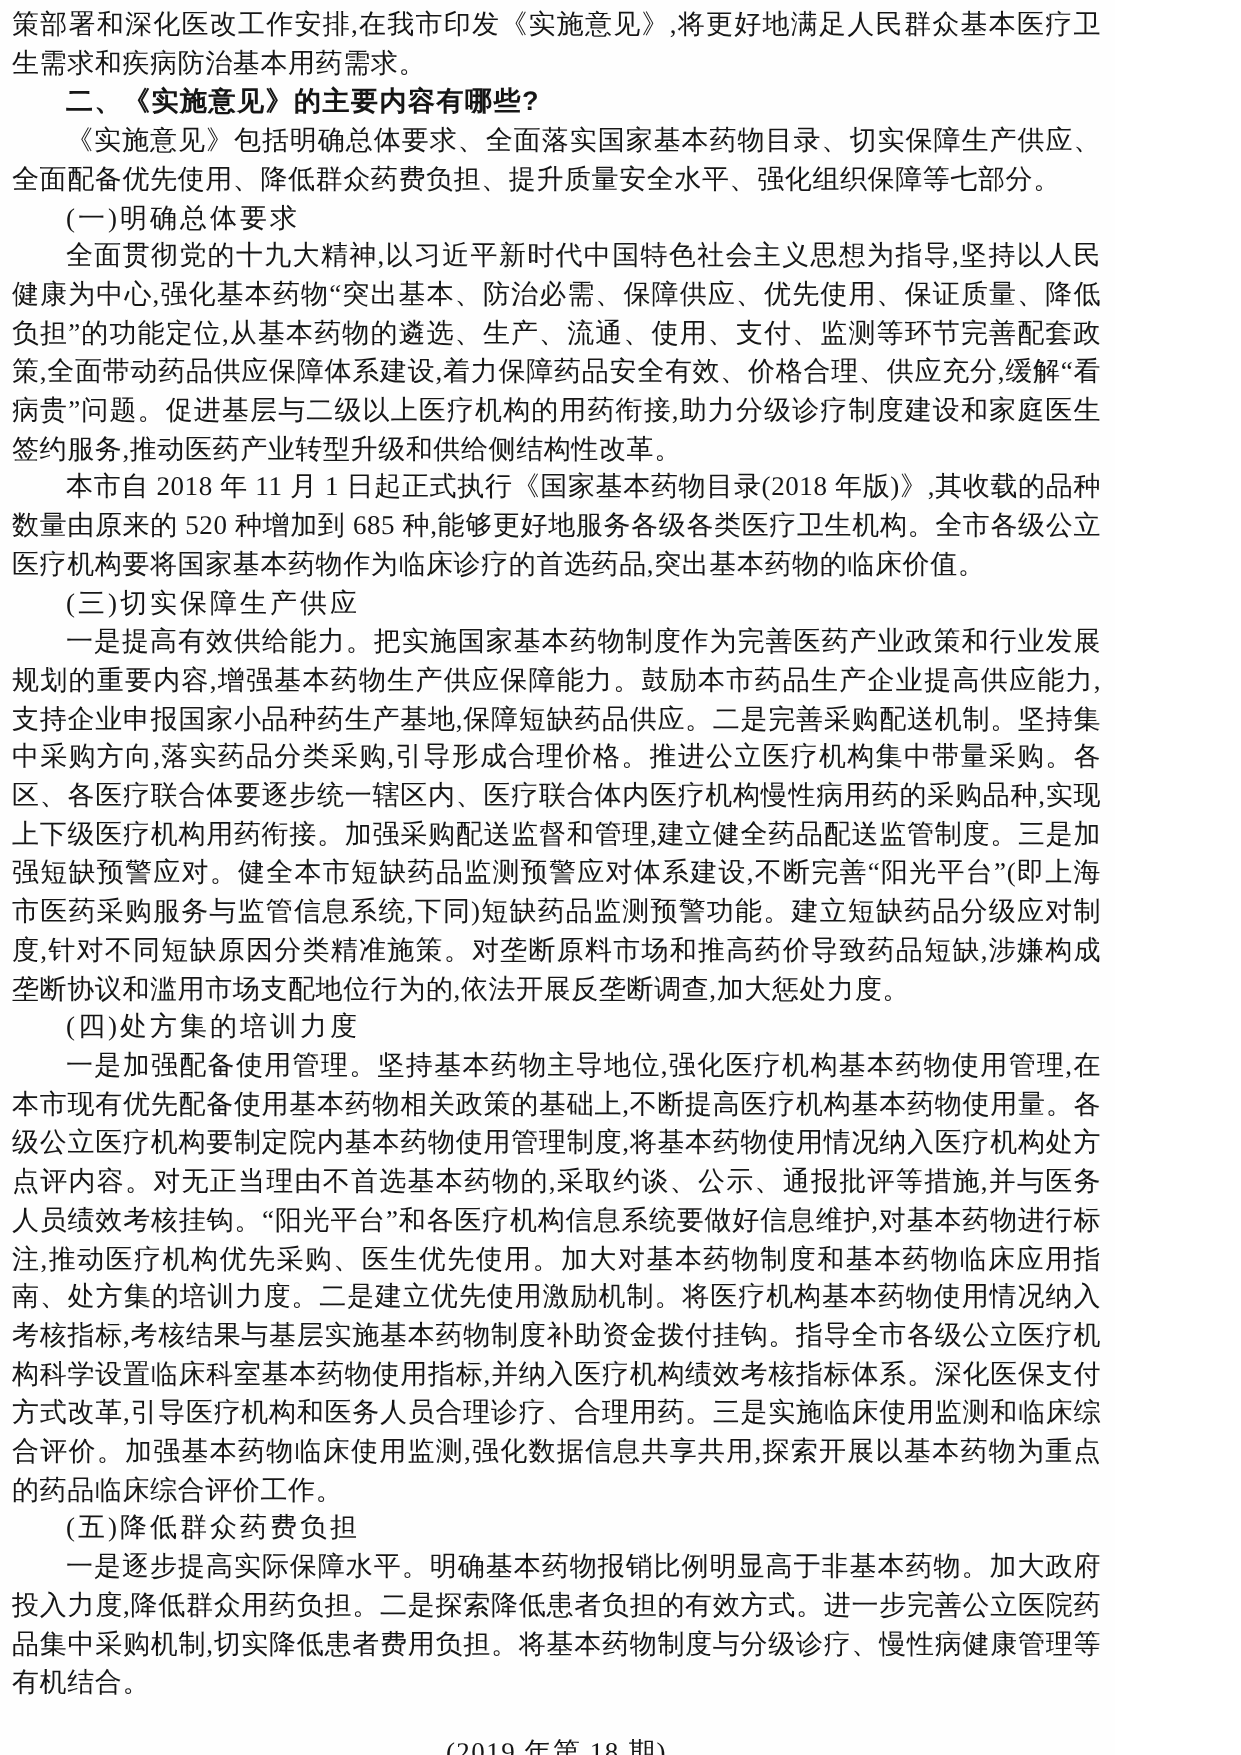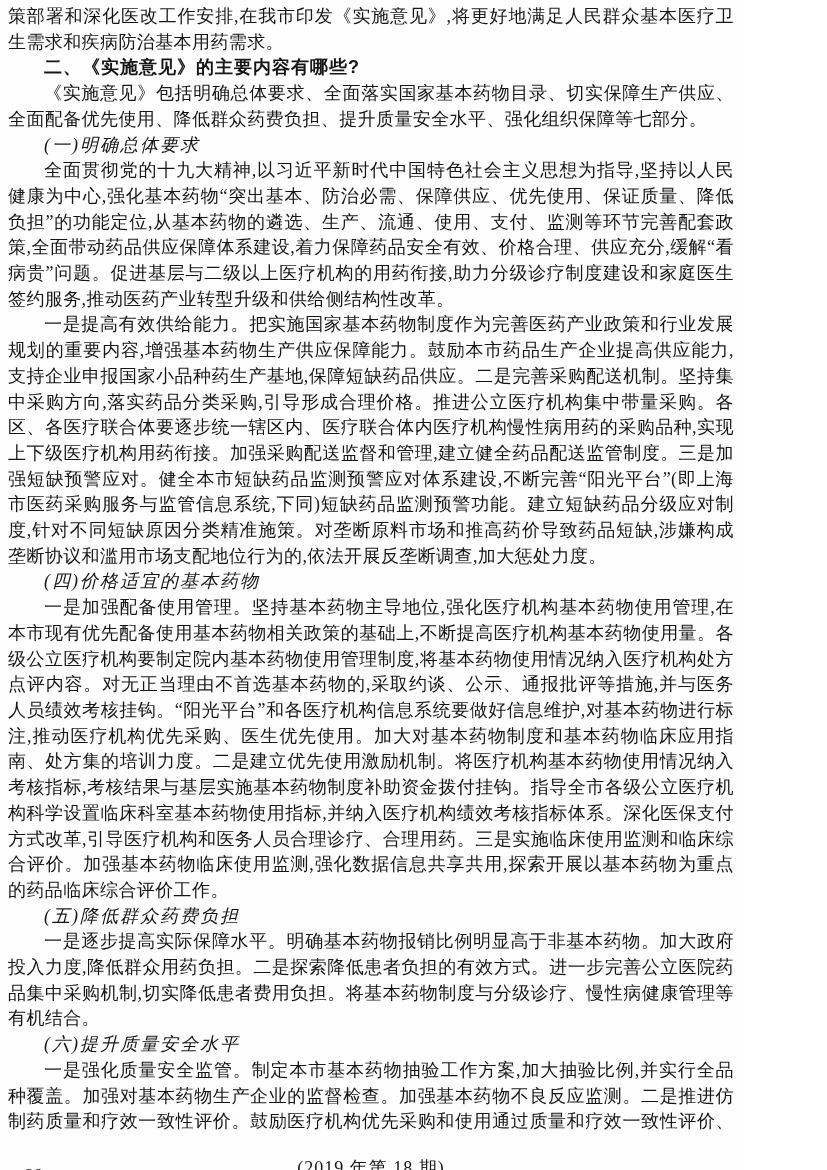"(一)明确总体要求" p.h-kai { font-style: italic -> none }
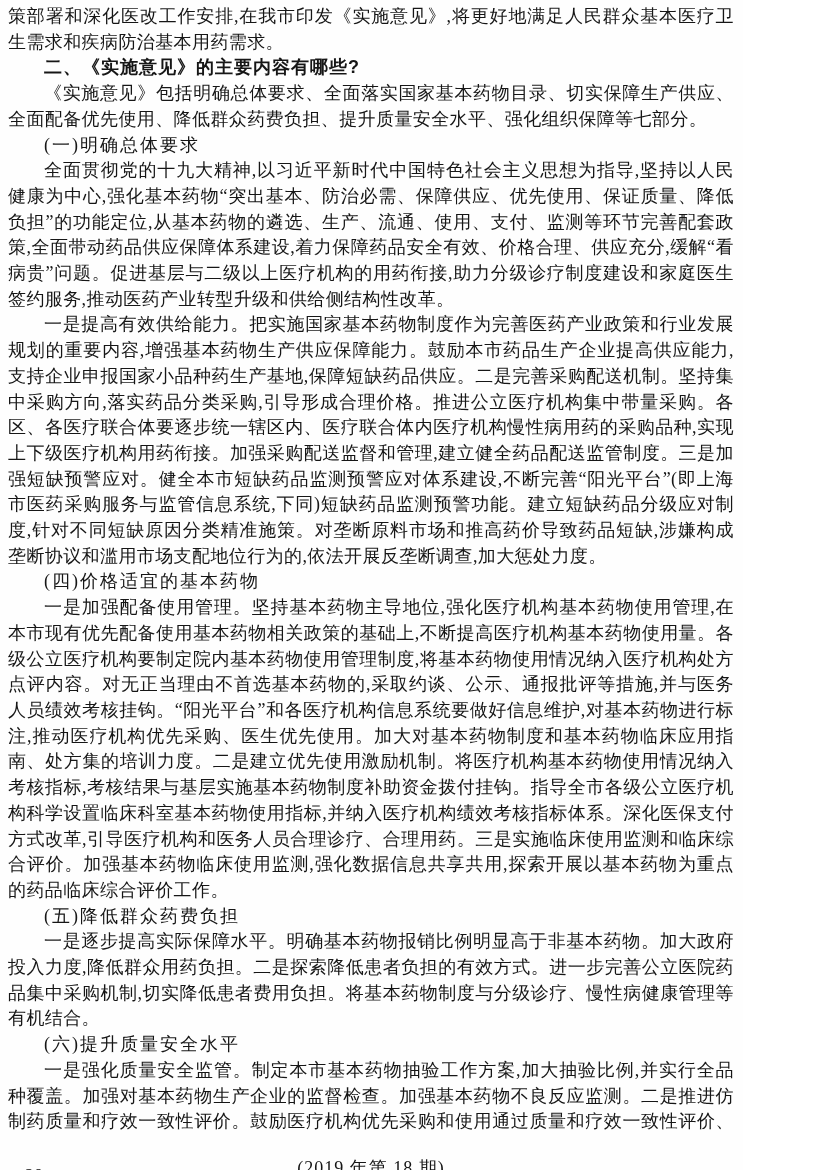"本市自 2018 年 11 月" p.body { html: none -> <p>本市自 2018 年 11 月 1 日起正式执行《国家基本药物目录(2018 年版)》,其收载的品种数量由原来的 520 种增加到 685 种,能够更好地服务各级各类医疗卫生机构。全市各级公立医疗机构要将国家基本药物作为临床诊疗的首选药品,突出基本药物的临床价值。</p> }
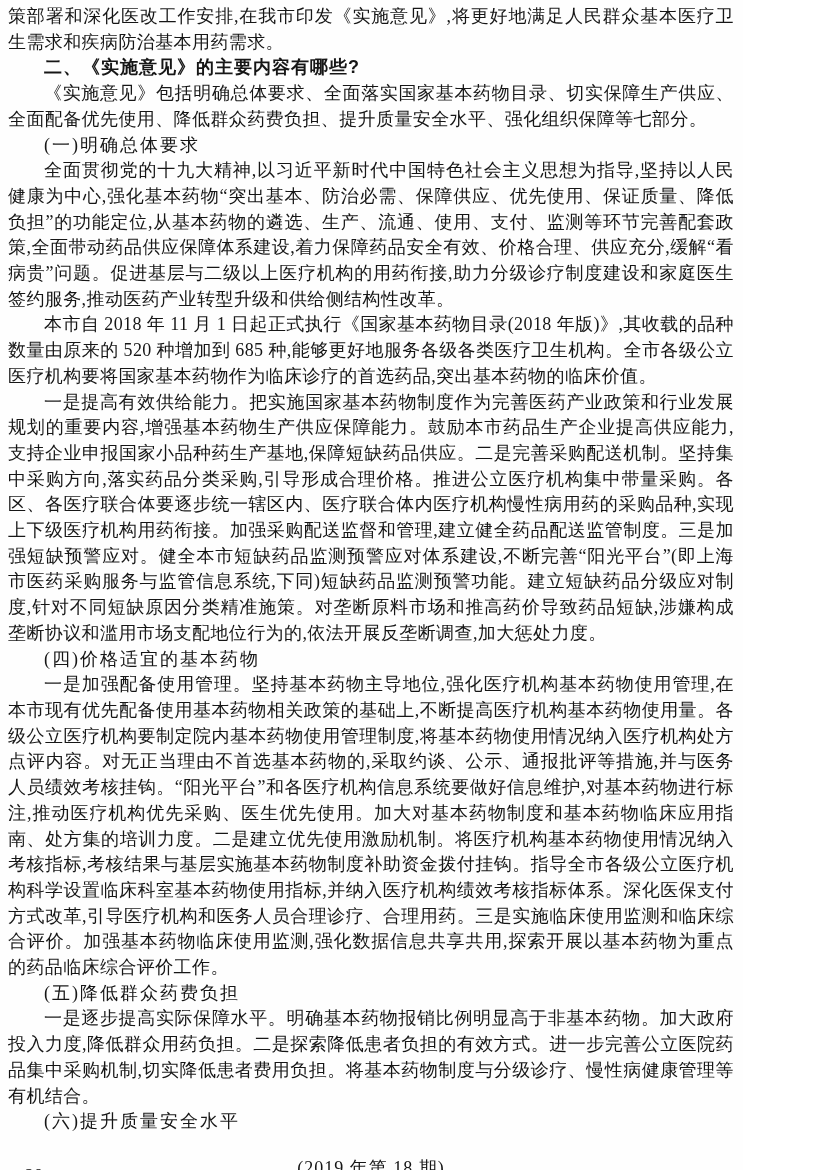"(三)切实保障生产供应" p.h-kai { html: none -> <p>(三)切实保障生产供应</p> }
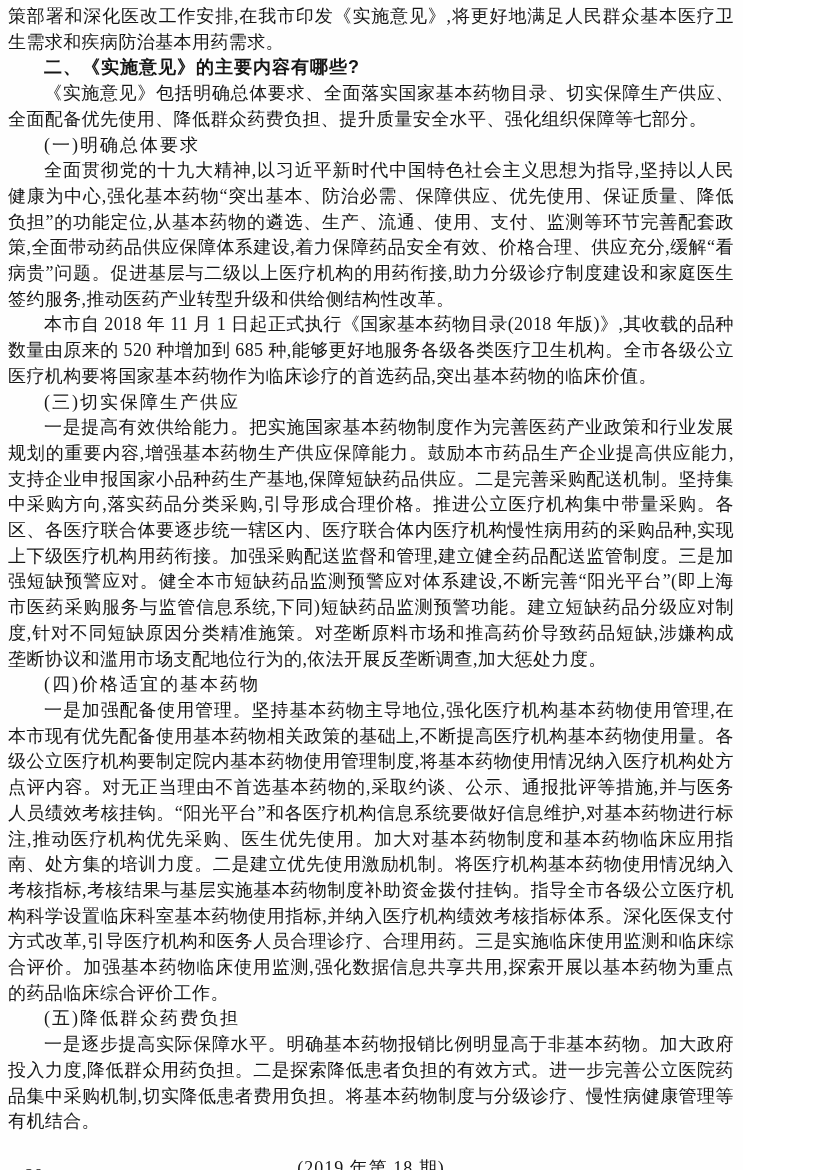"(四)价格适宜的基本药物" p.h-kai { text: 价格适宜的基本药物 -> 处方集的培训力度 }
